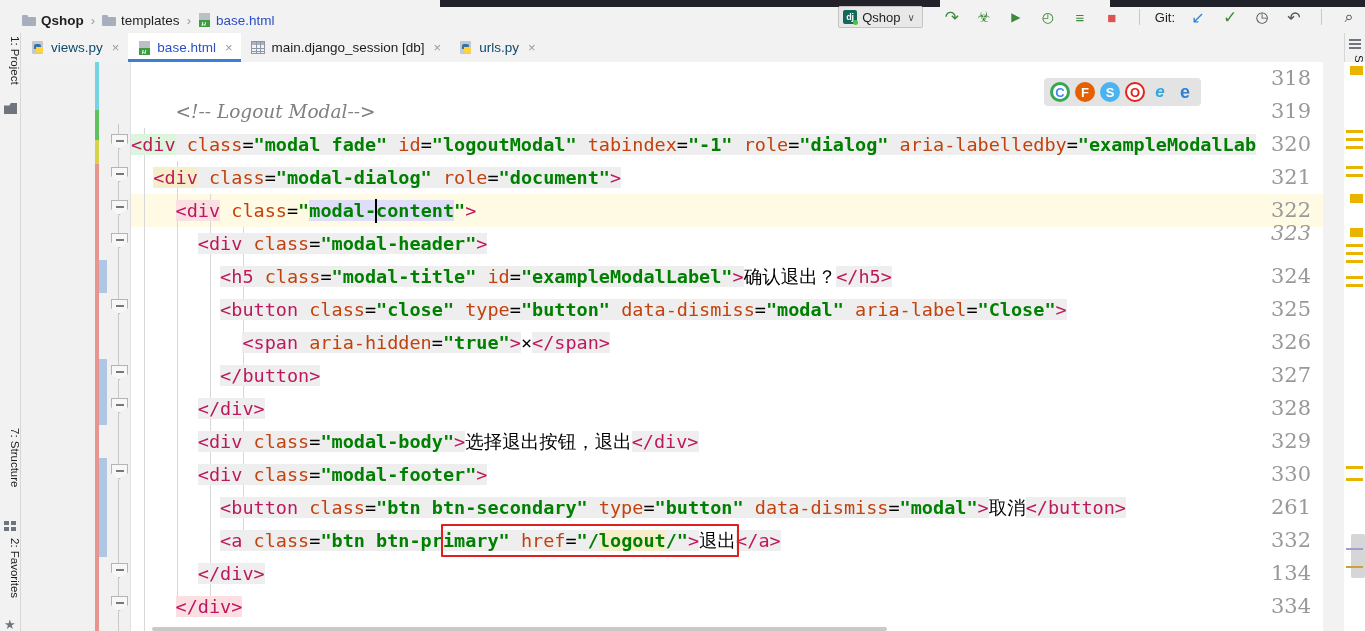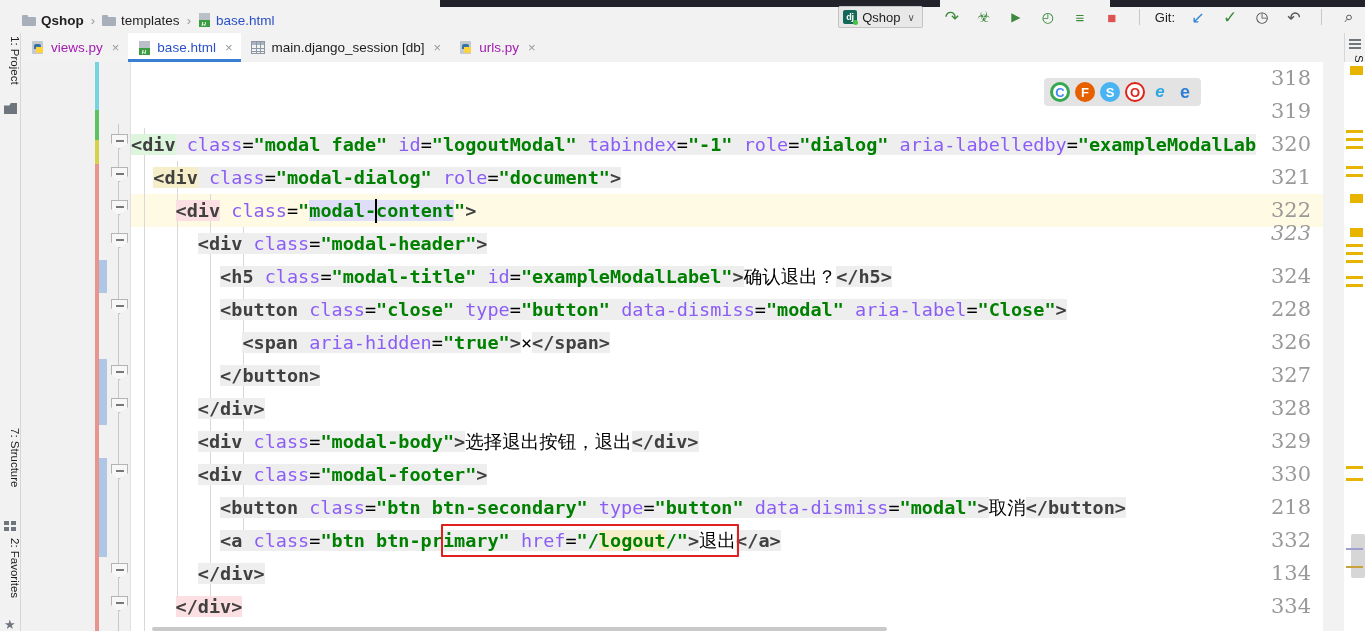"views.py" .tab.py .label { color: #a21caf -> #0c4a6e }
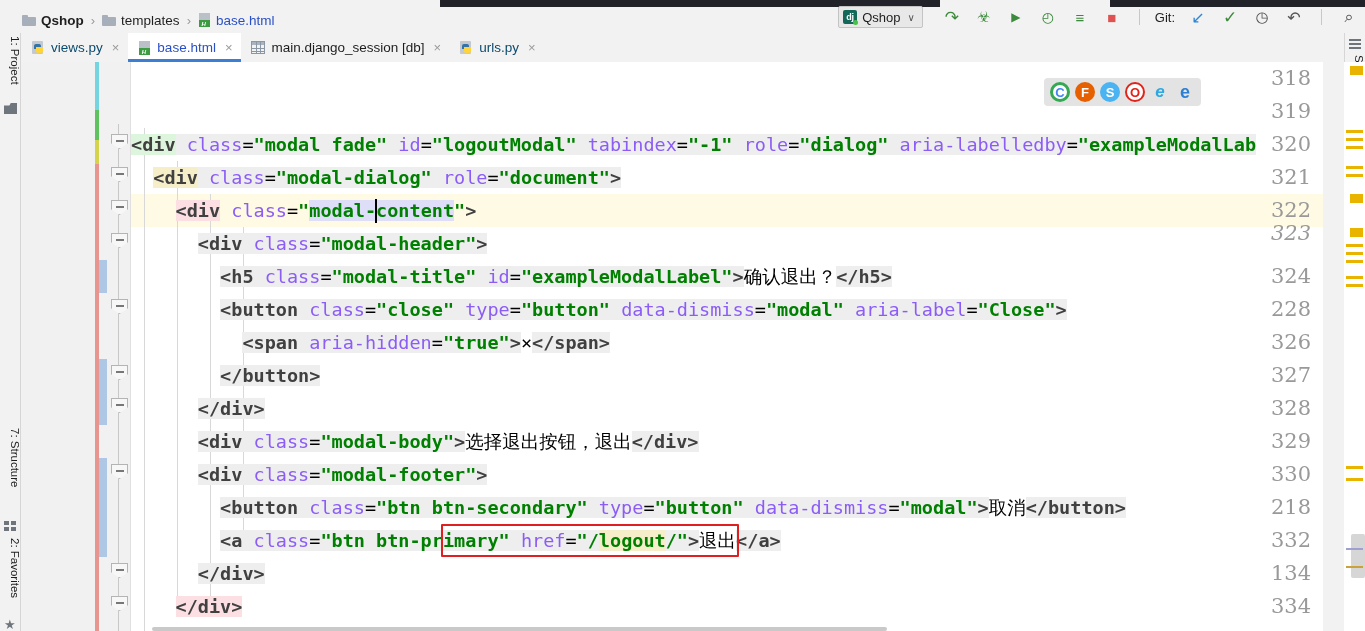"<!-- Logout Modal-->" span.t-cm { html: none -> <span>&lt;!-- Logout Modal--&gt;</span> }
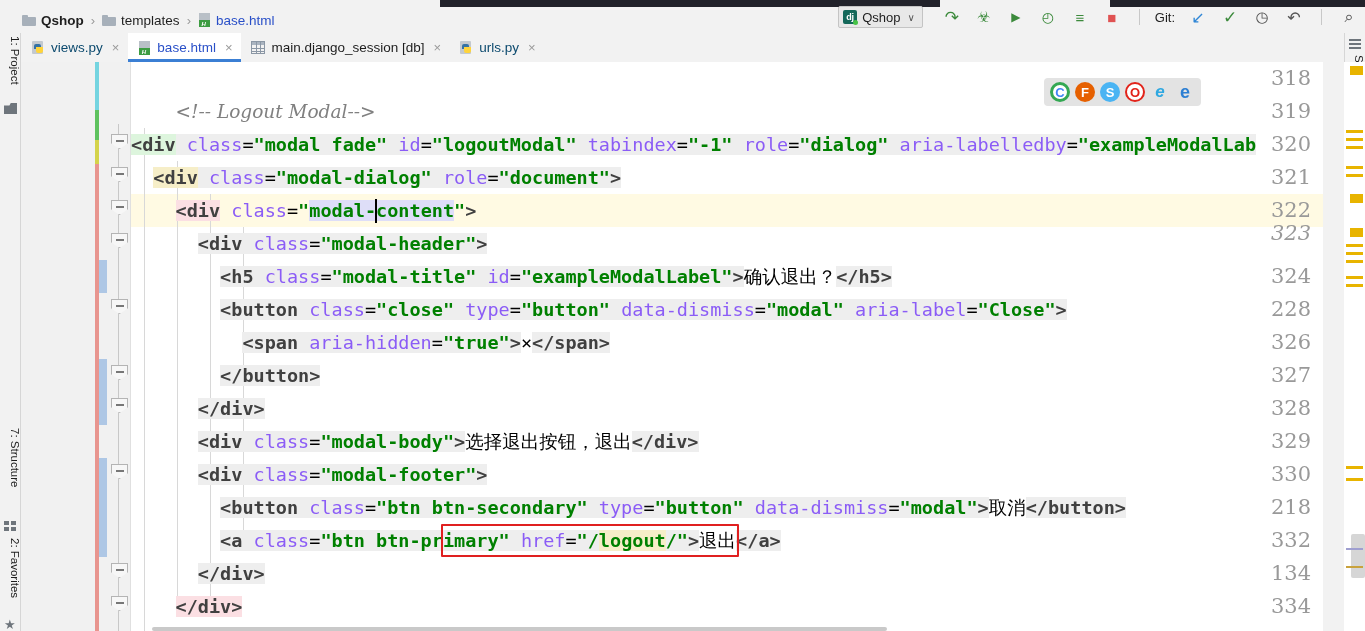"<div" .t-tag { color: #404040 -> #be185d; font-weight: bold -> normal }
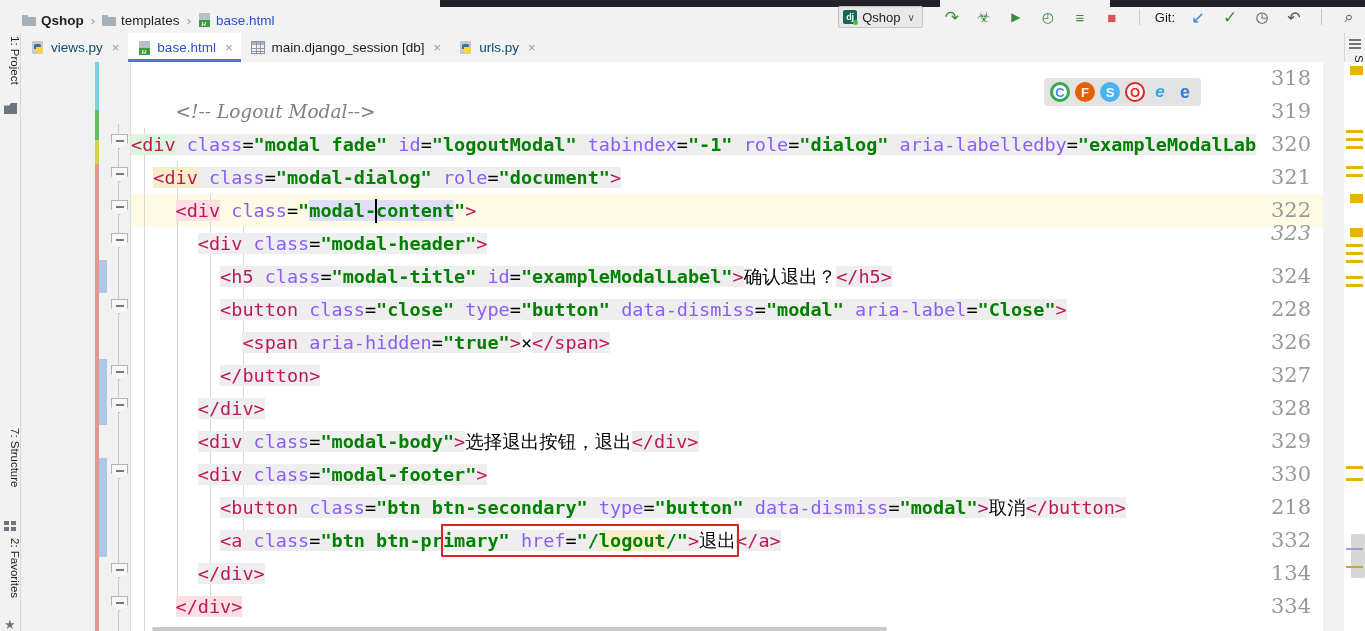"class" .t-attr { color: #8b5cf6 -> #c2410c }
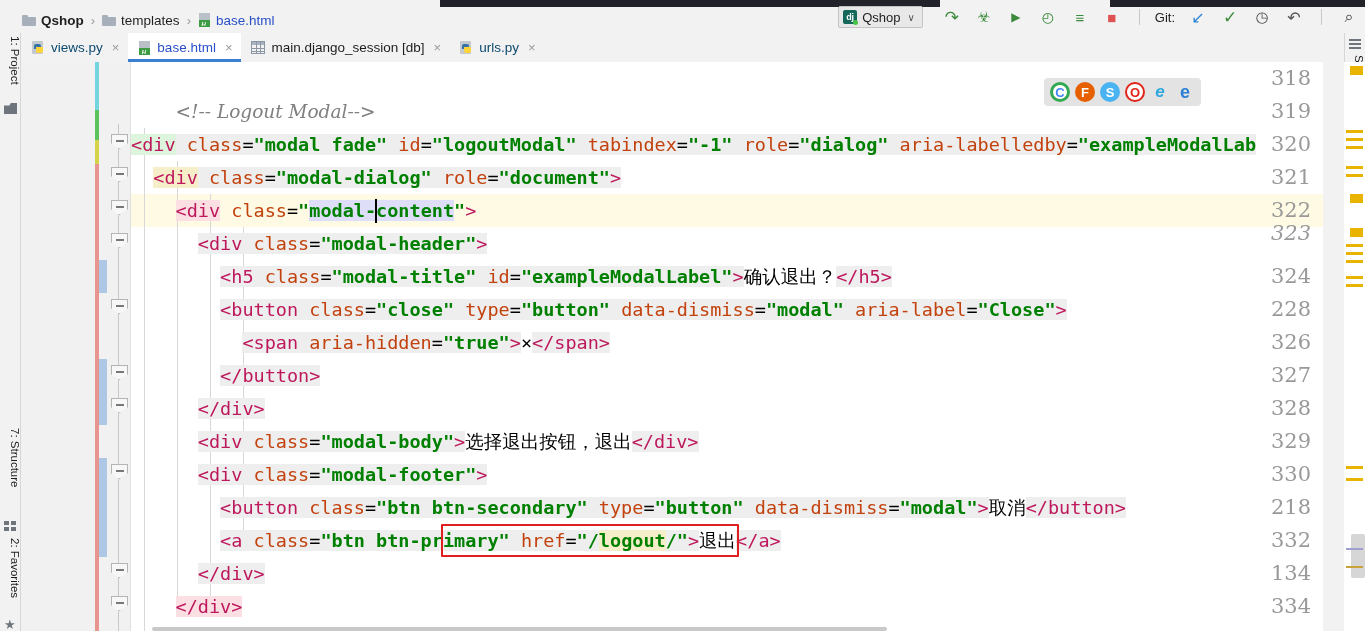"228" div.lnum { text: 228 -> 325 }
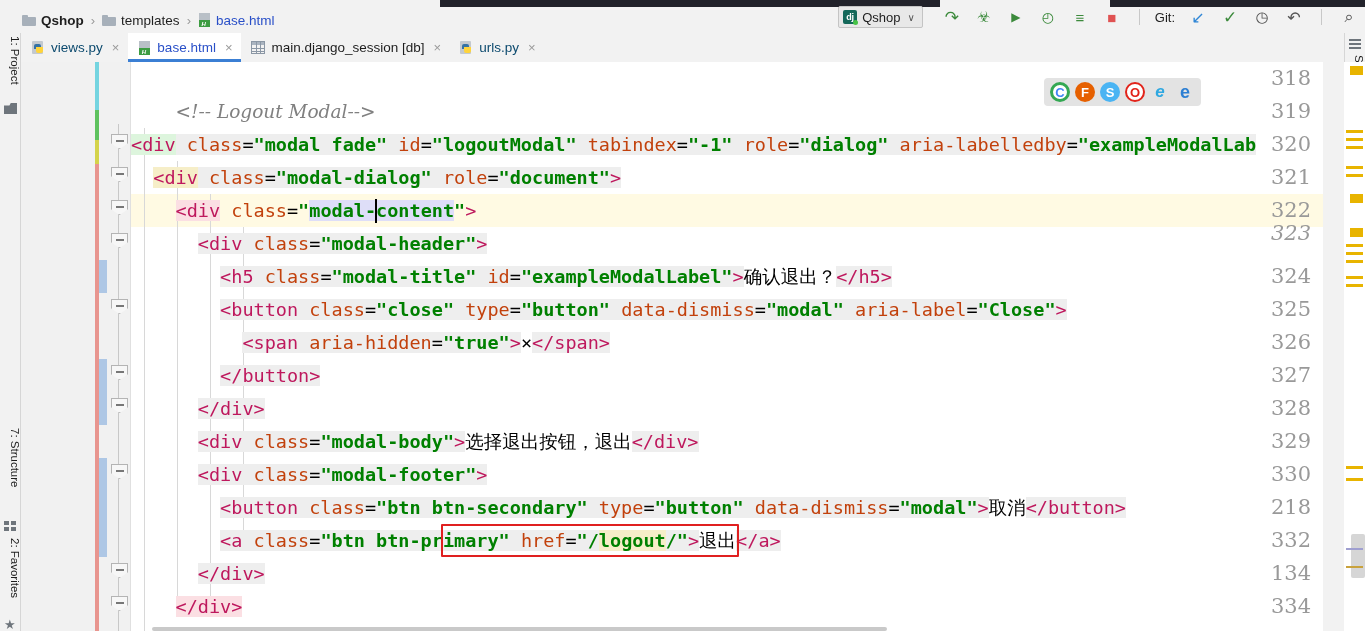"218" div.lnum { text: 218 -> 261 }
